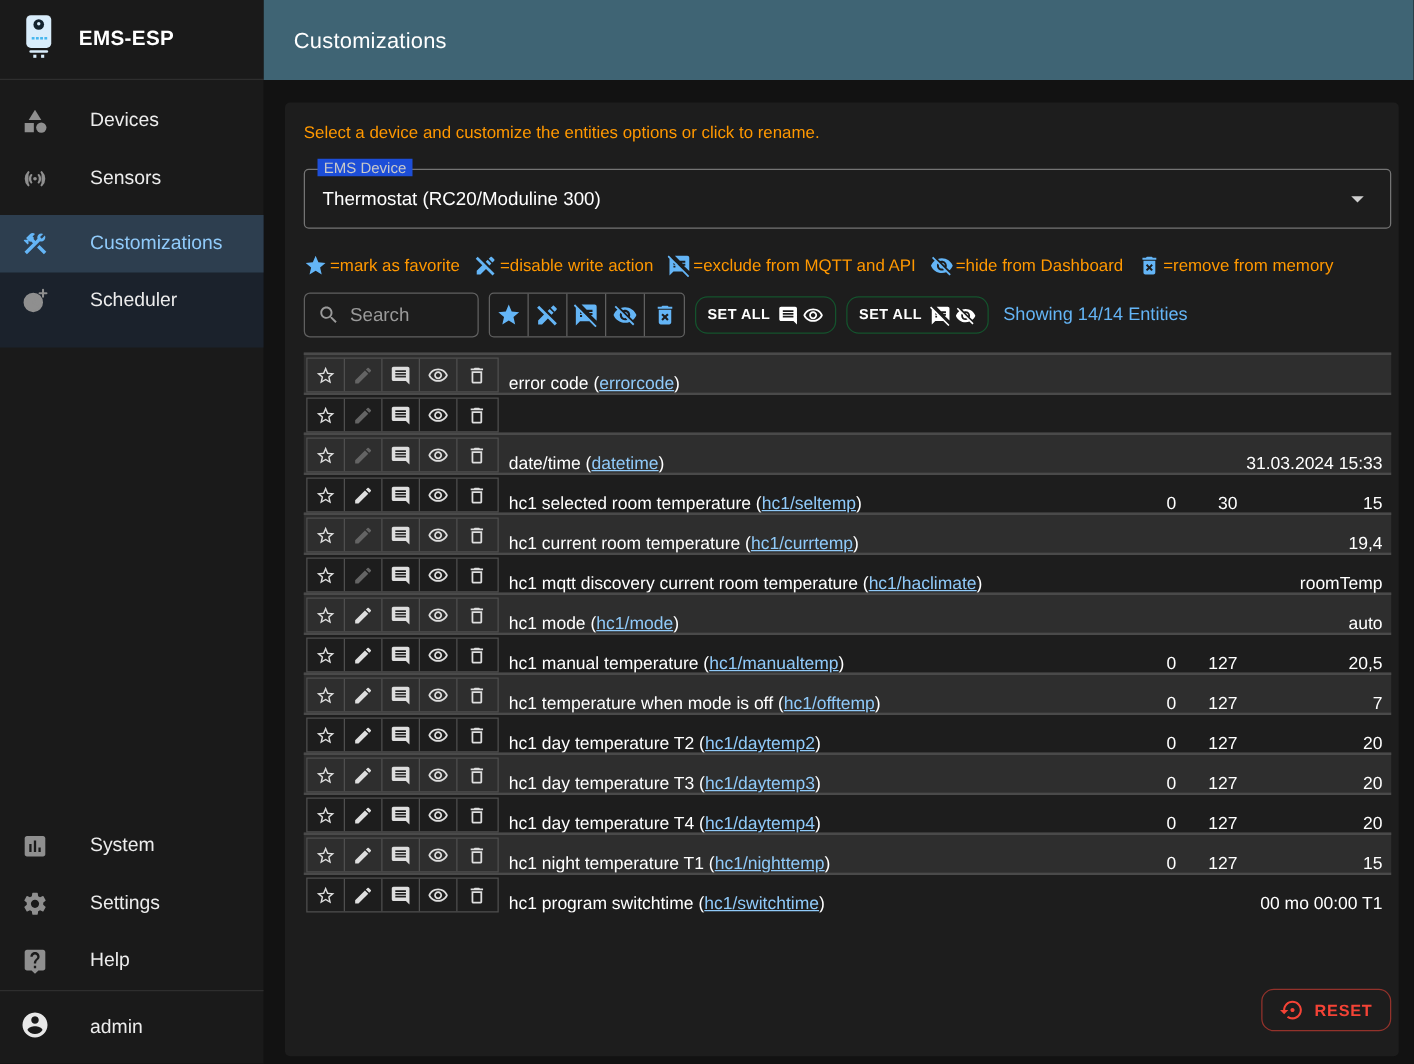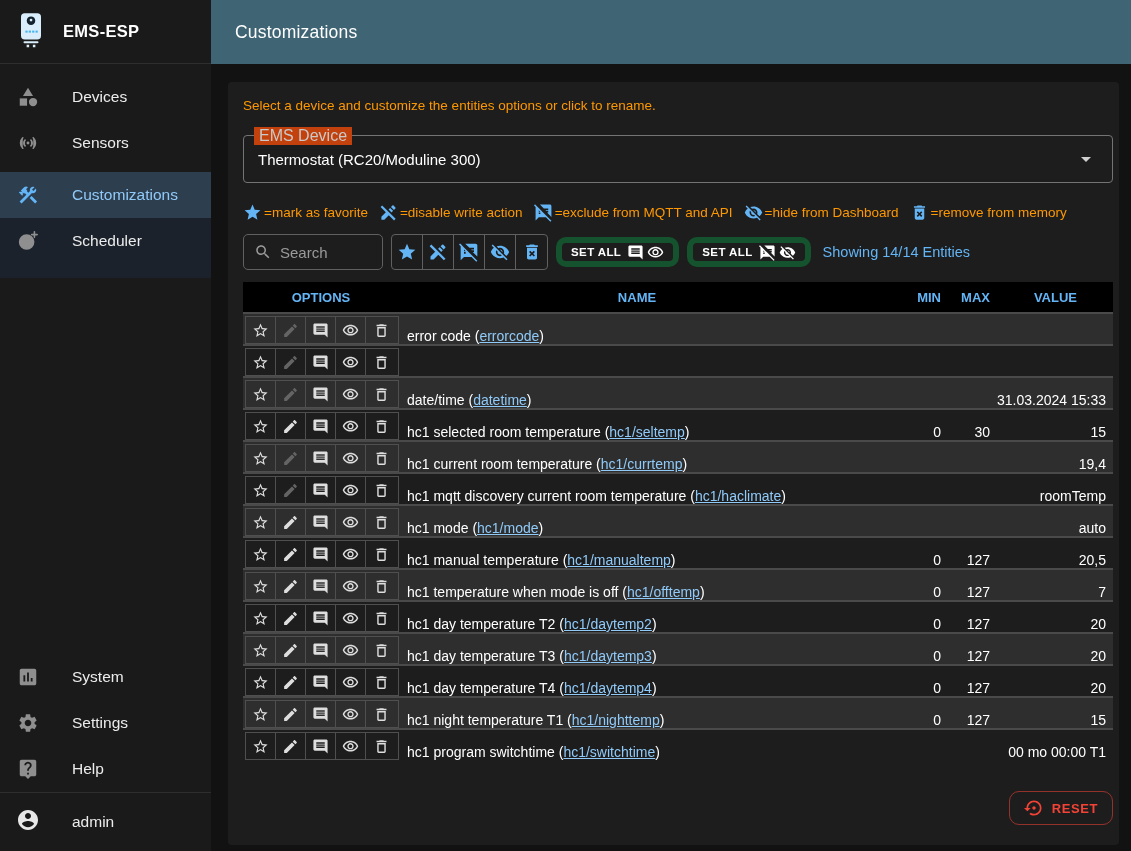"EMS Device" .select-label { background: #c2410c -> #1d4ed8; font-size: 16px -> 12px }
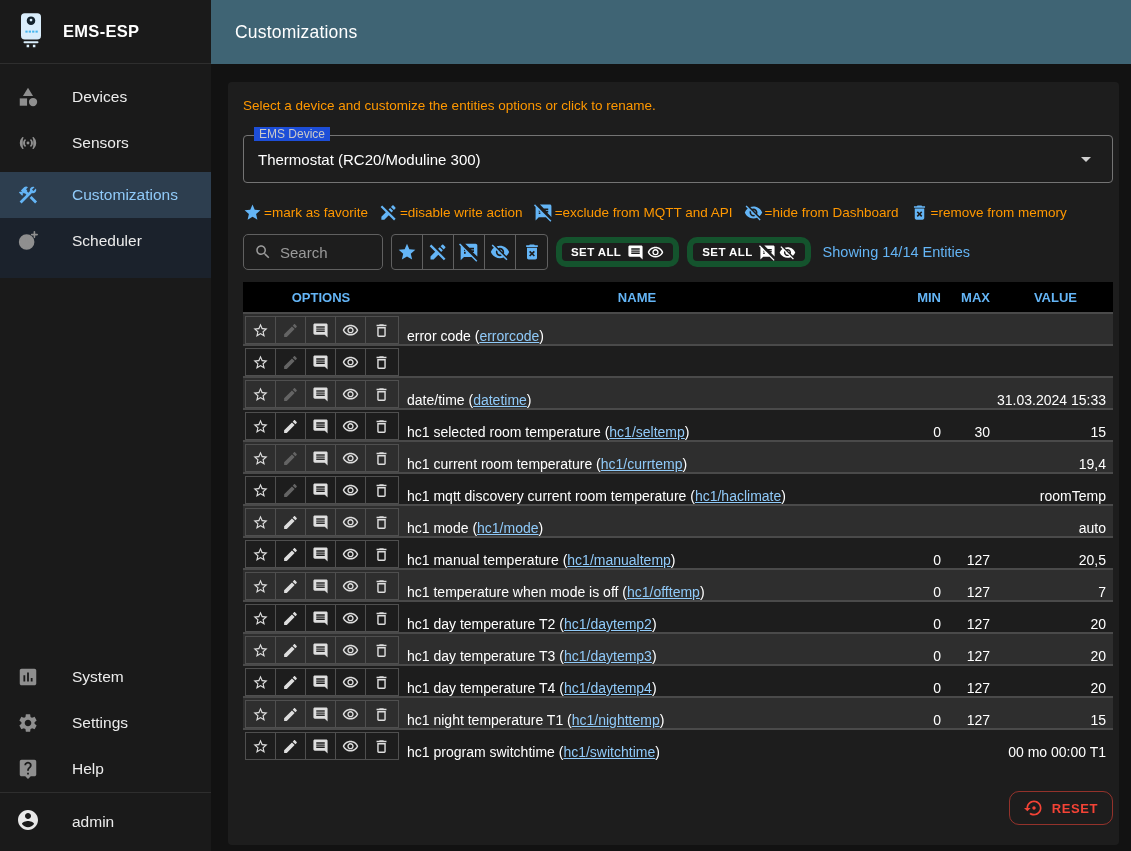"SET ALL" .setall-btn { border: 6px solid #14532d -> 1px solid #14532d }
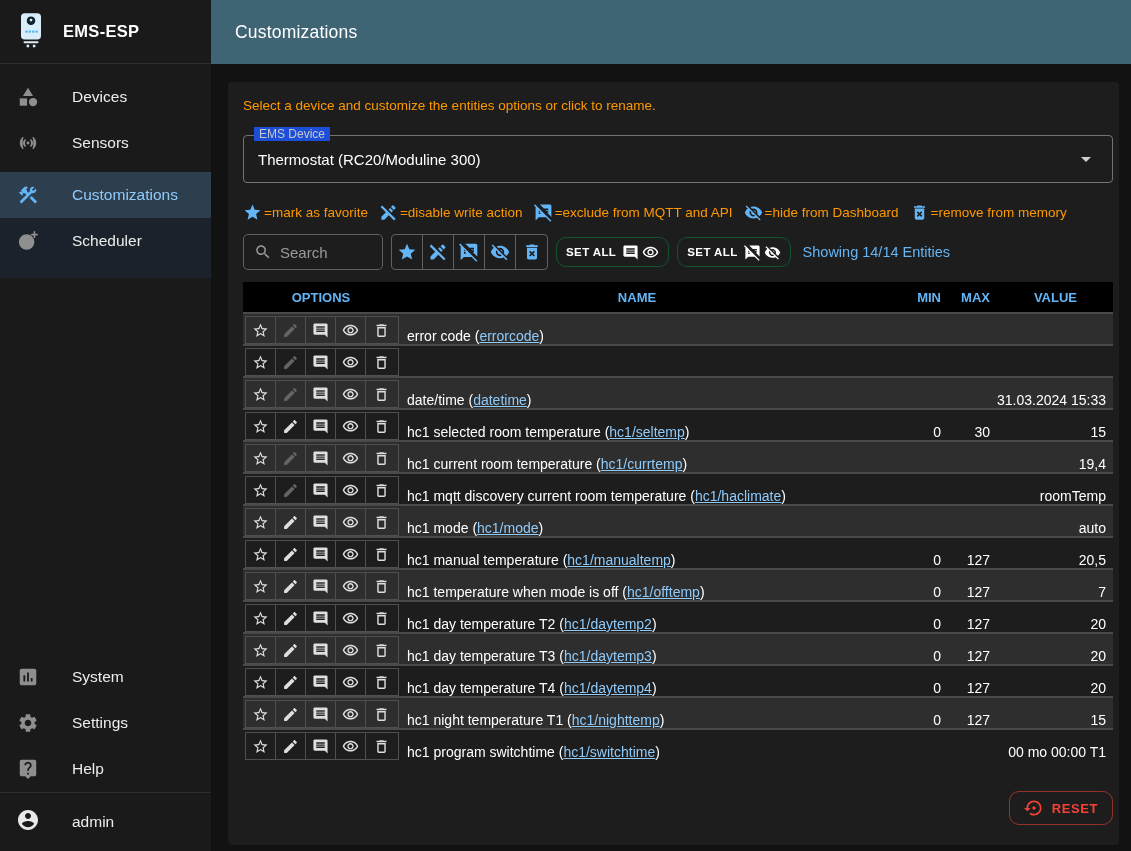"OPTIONS" div.thead { html: <div> <span>OPTIONS</span> <span>NAME</span> <span>MIN</span> <span>MAX</span> <span>VALUE</span> </div> -> none }
